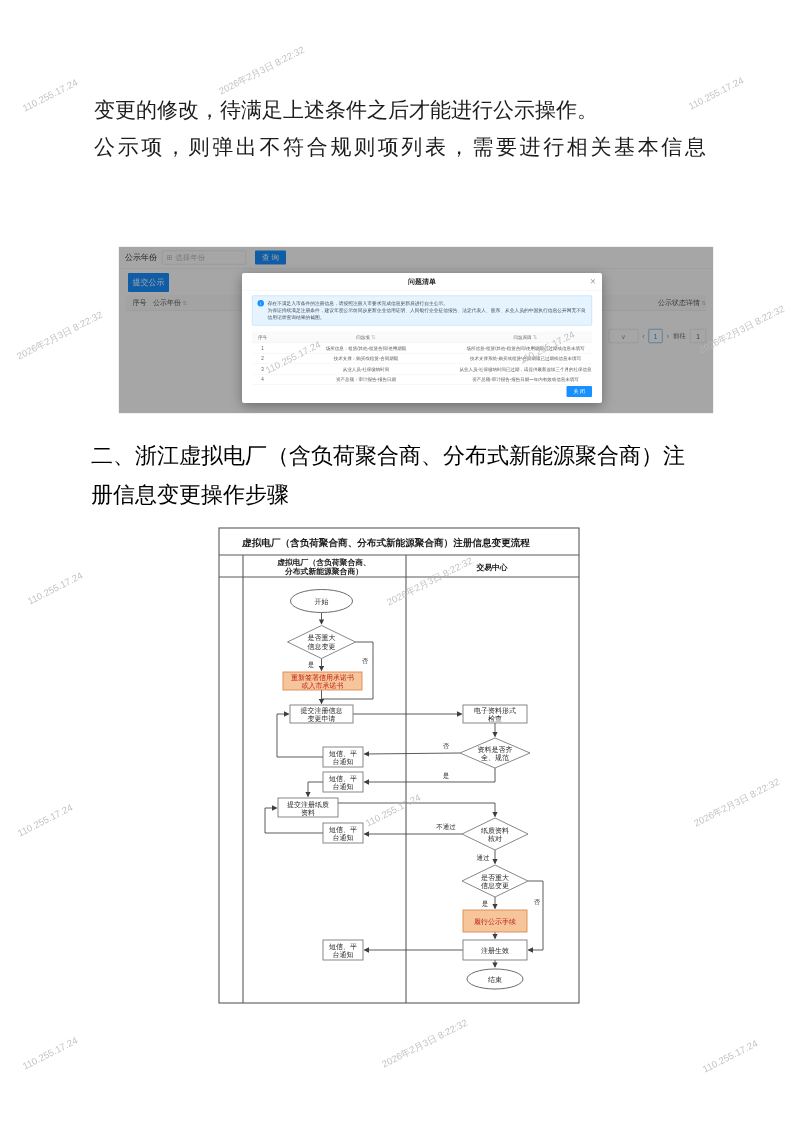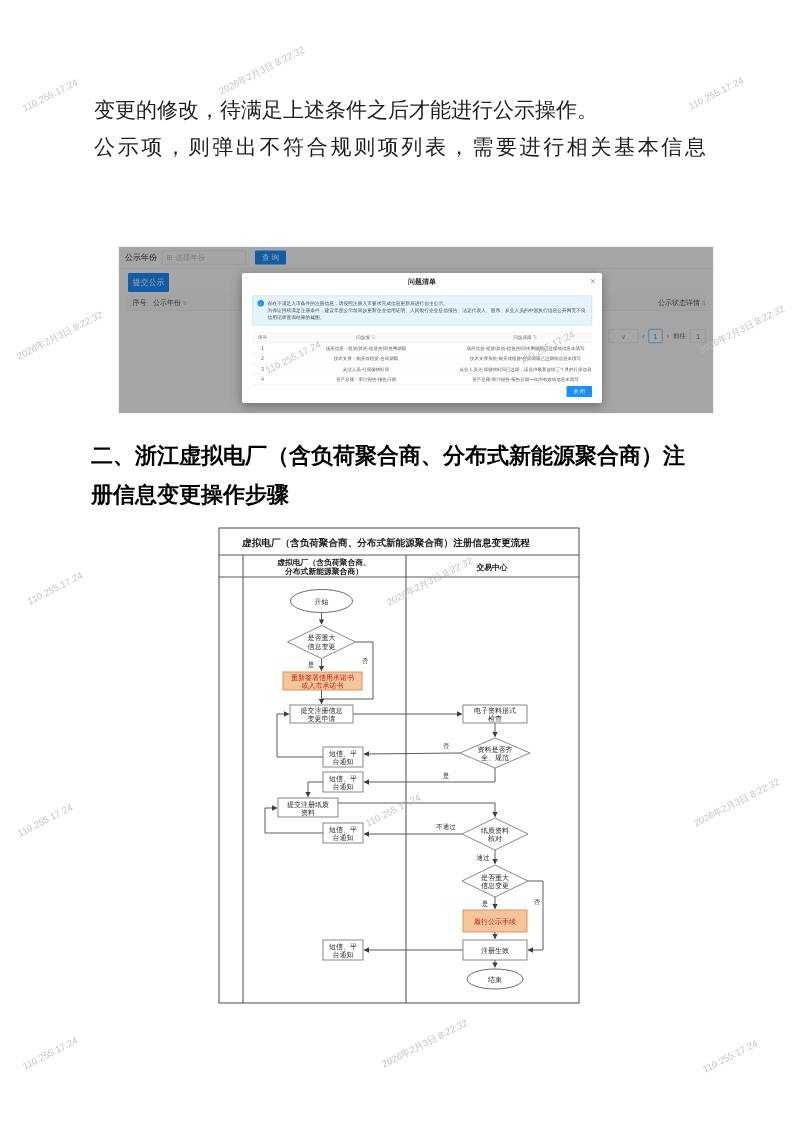"二、浙江虚拟电厂（含负荷聚合商、分布式新能源聚合商）注册信息变更操作步骤" .heading { font-weight: bold -> normal }
